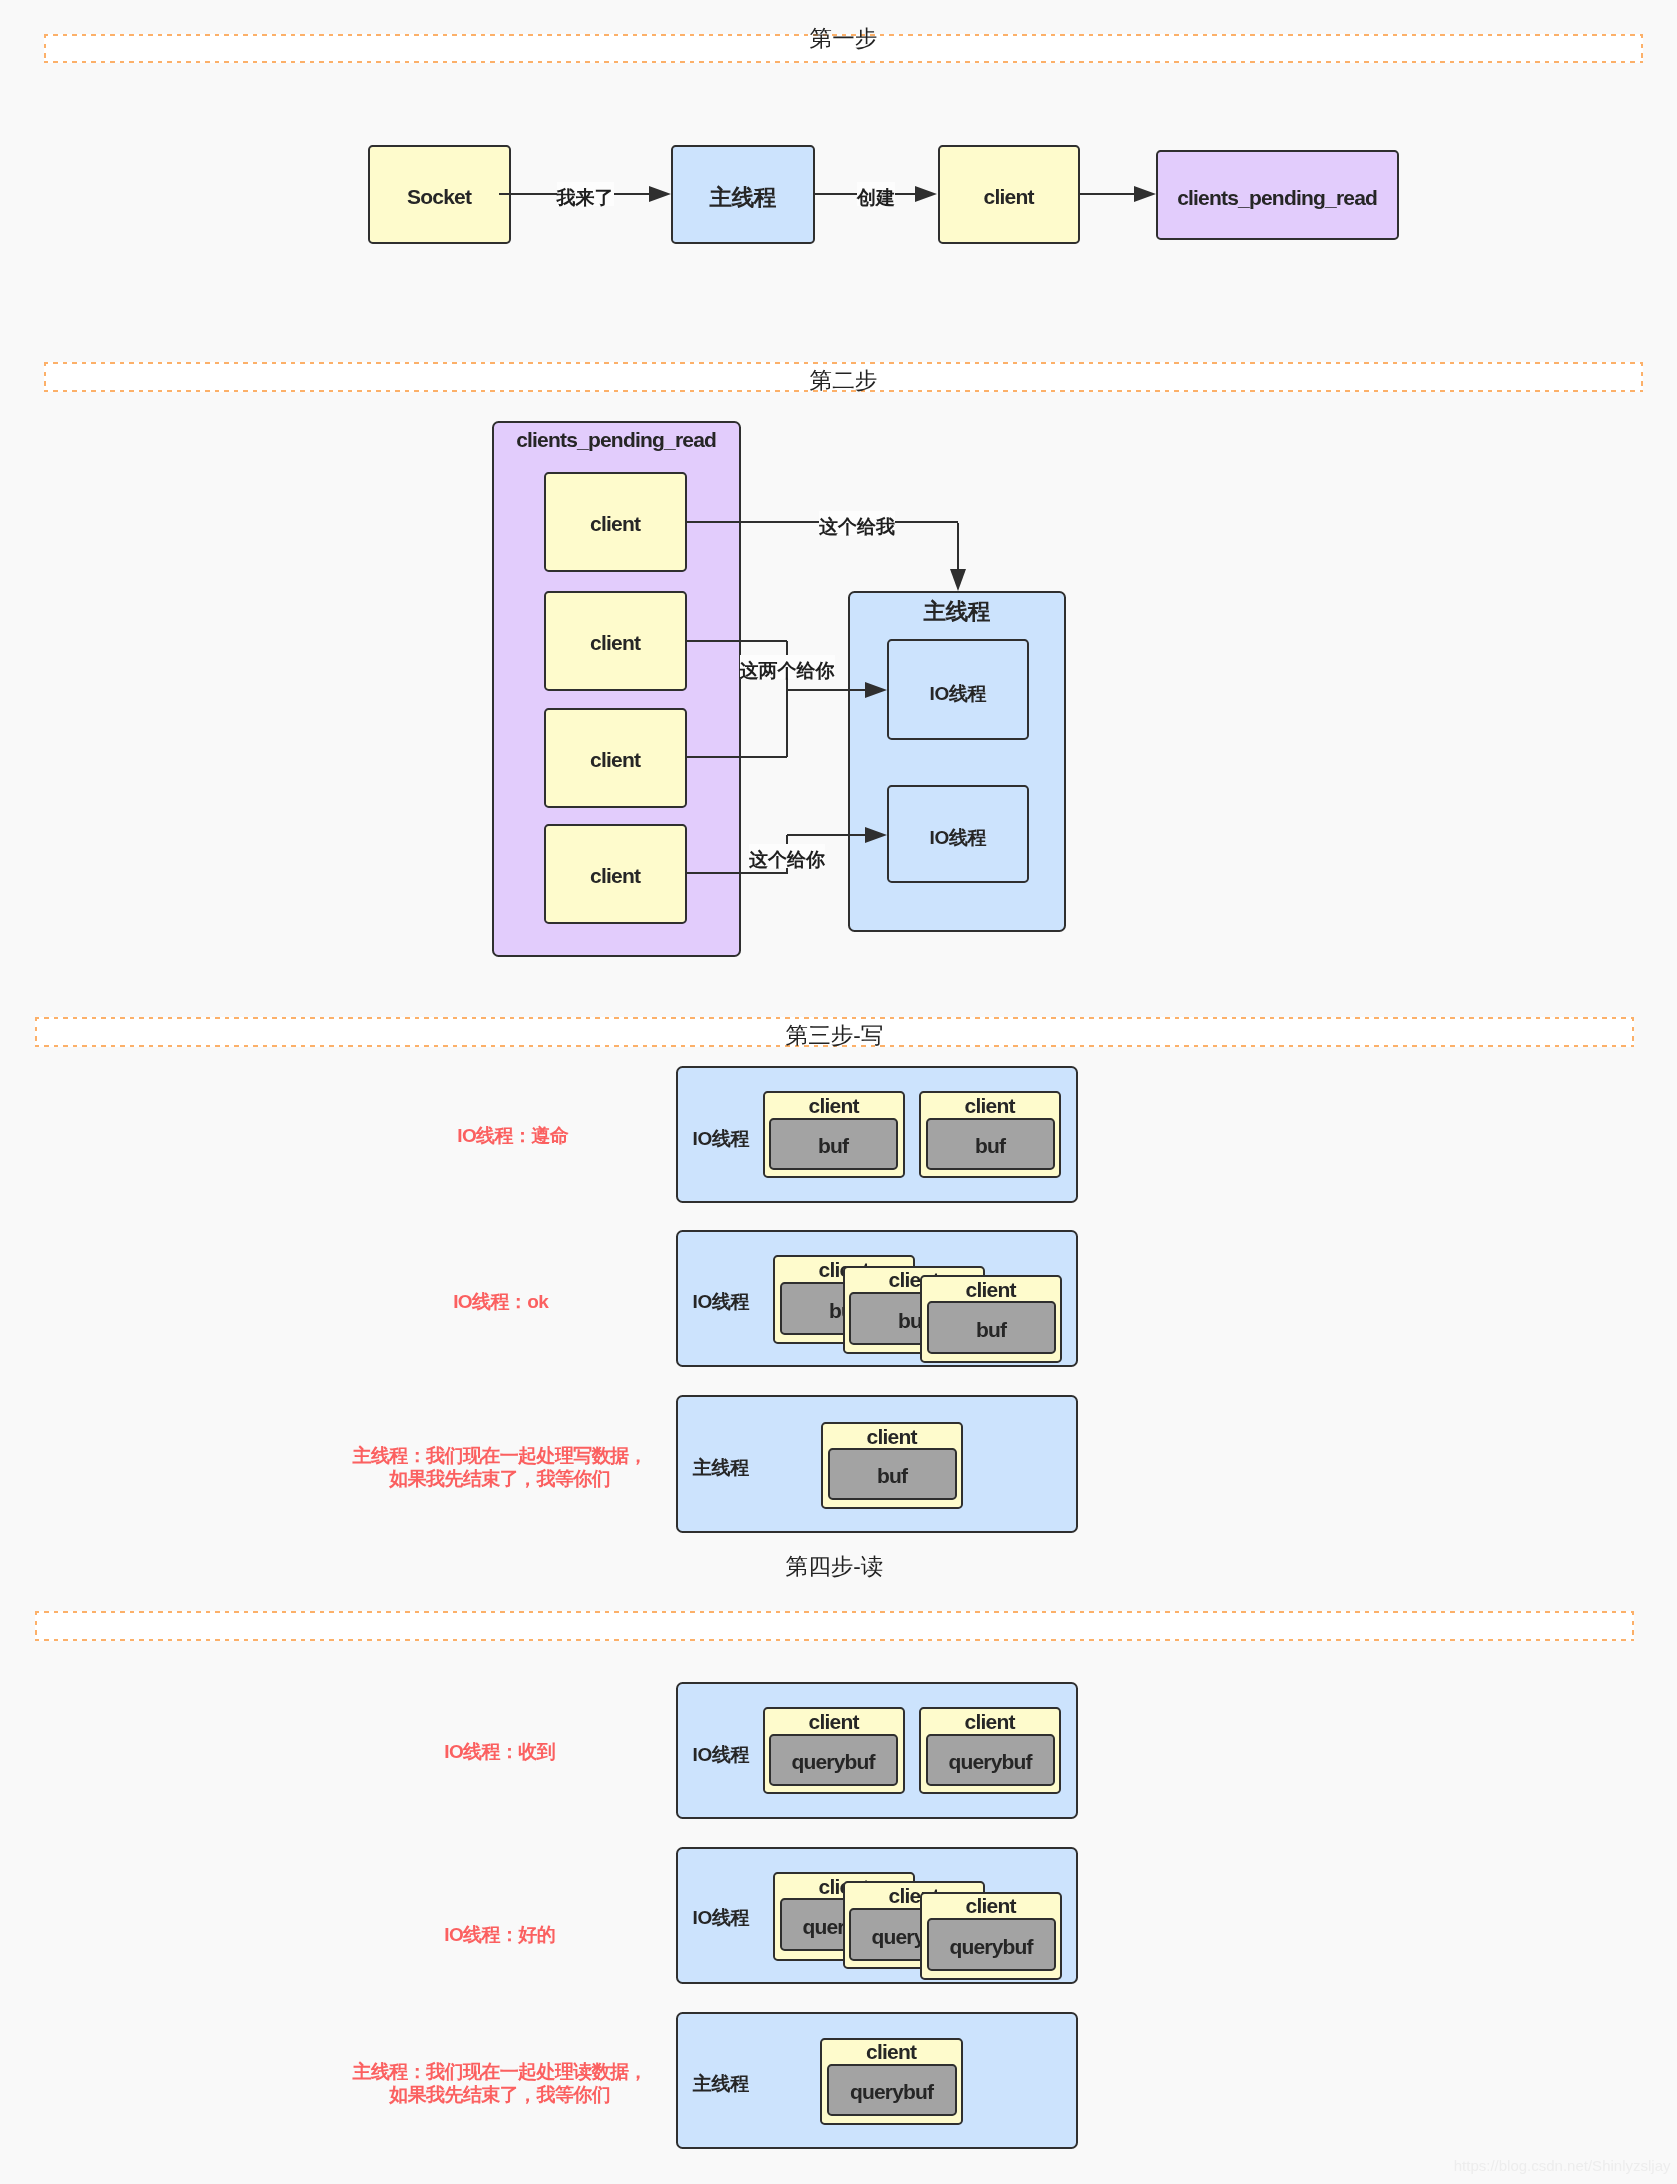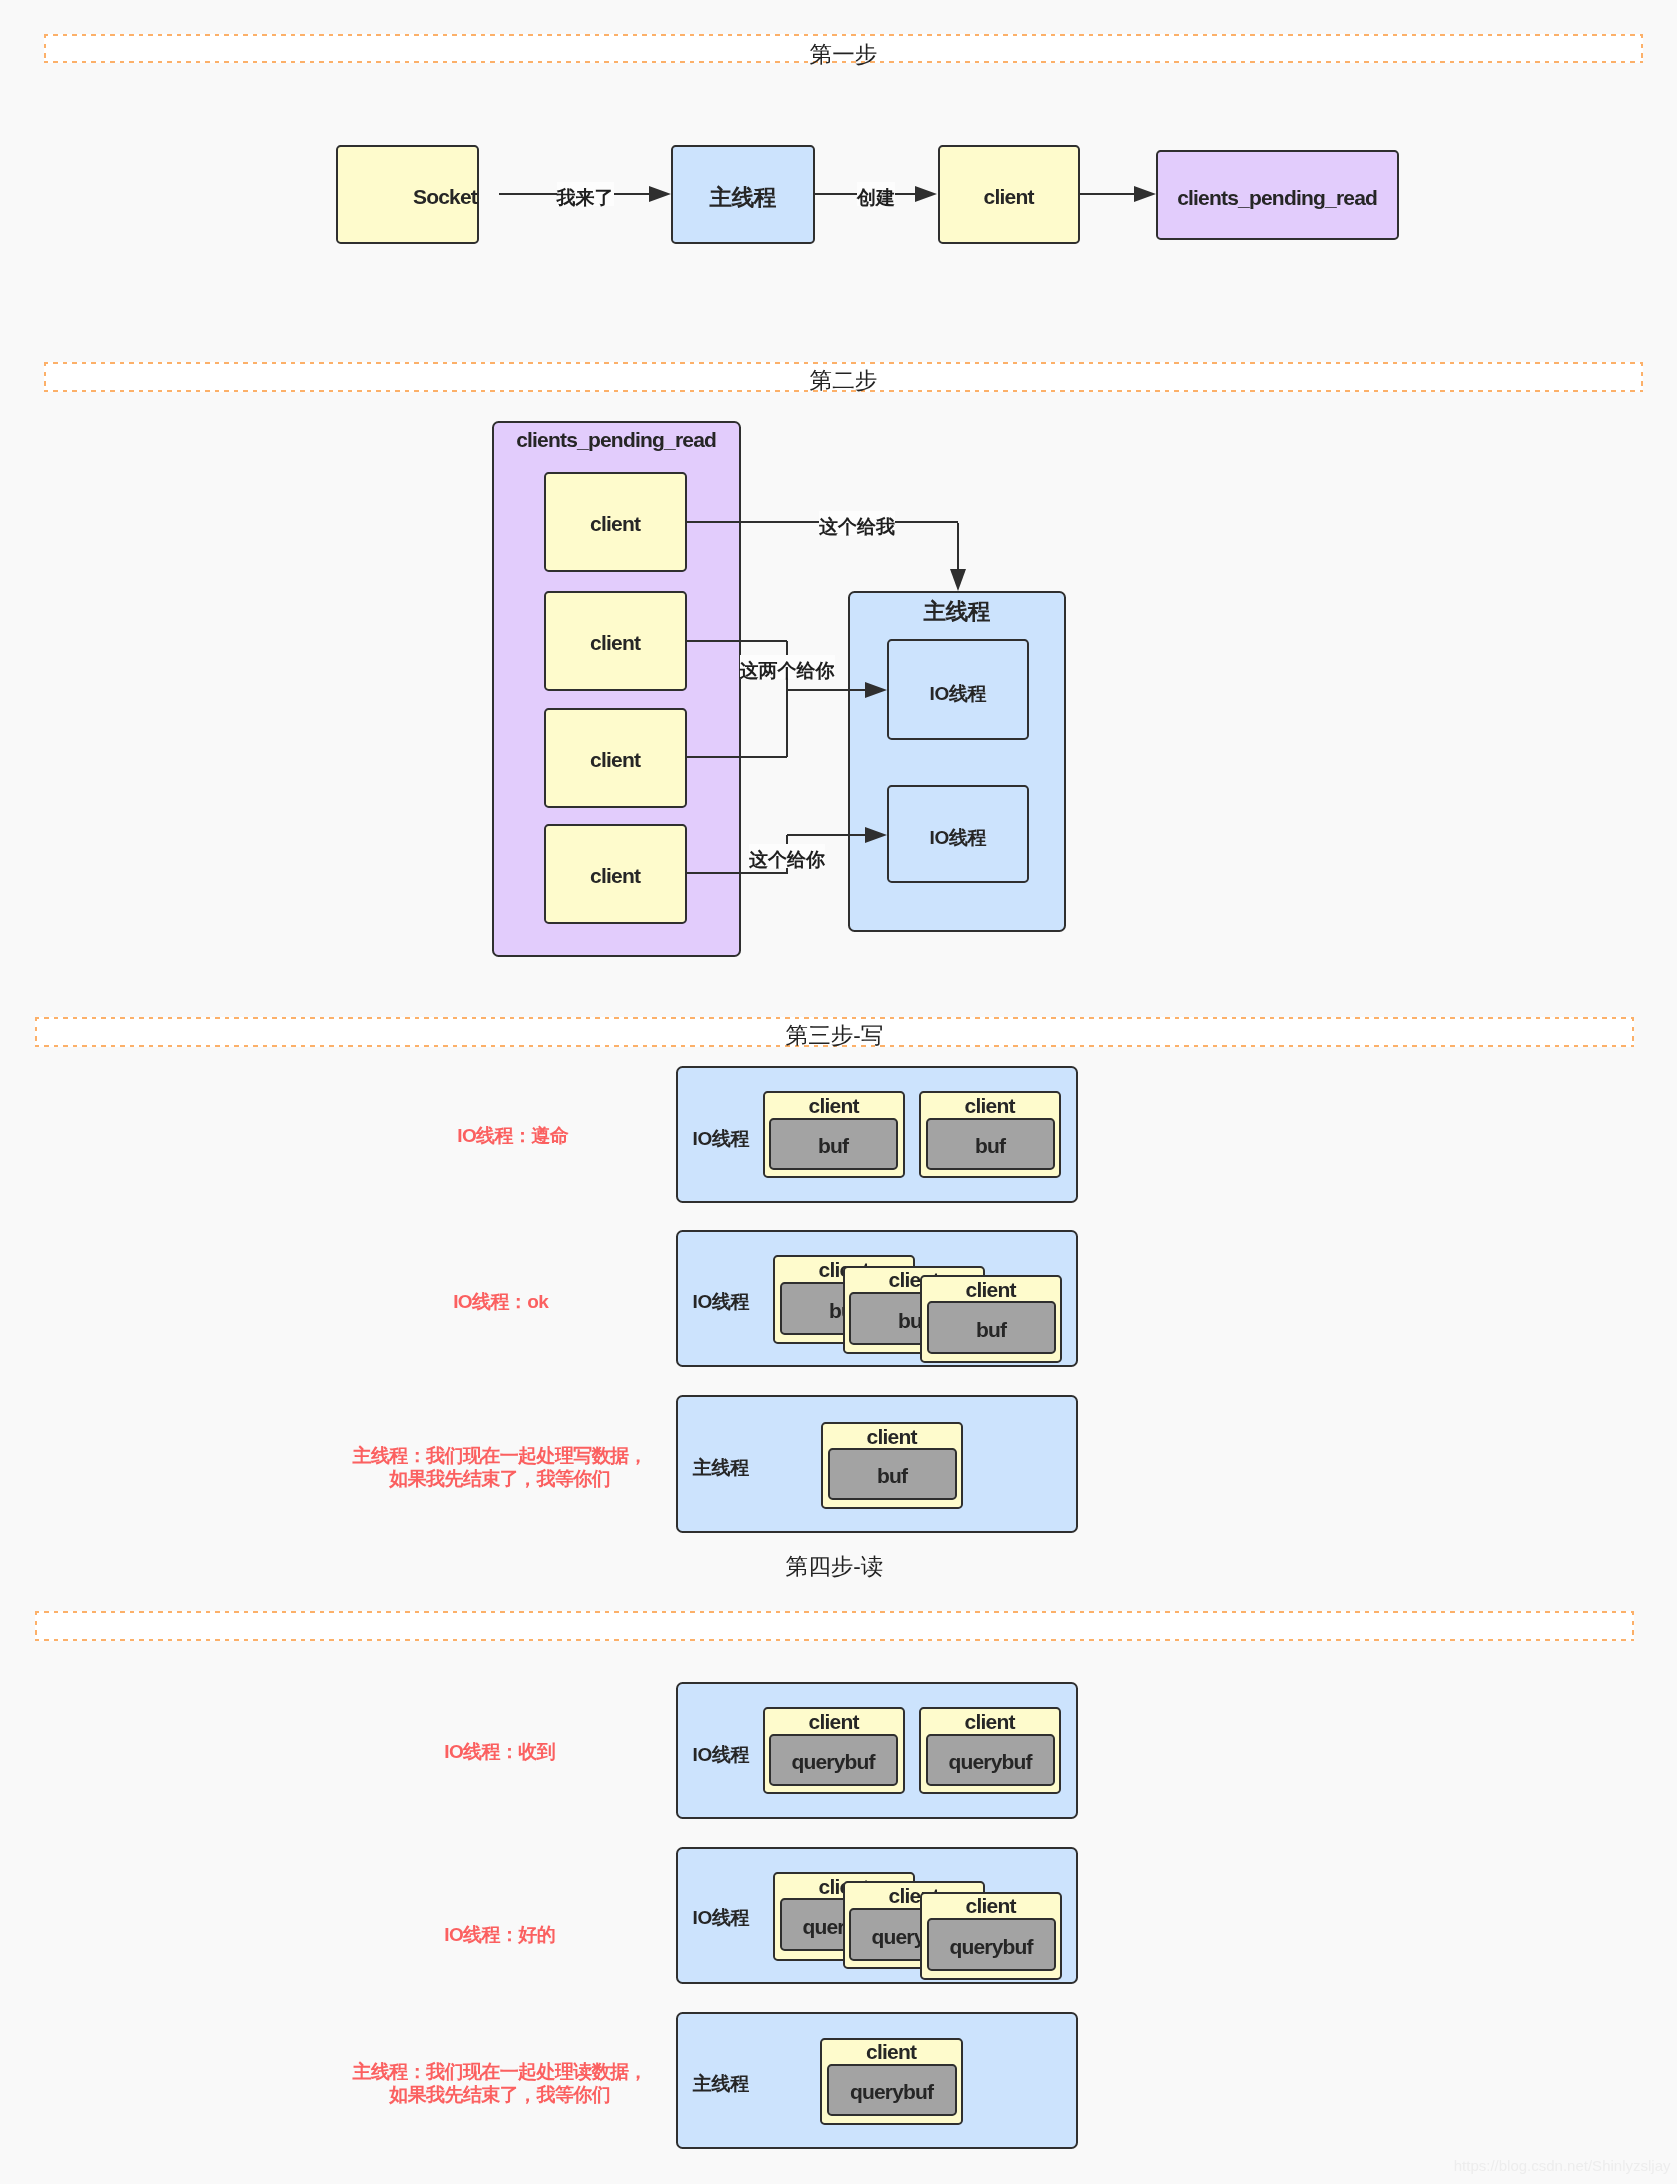"第一步" div.band-title { top: 44px -> 28px }
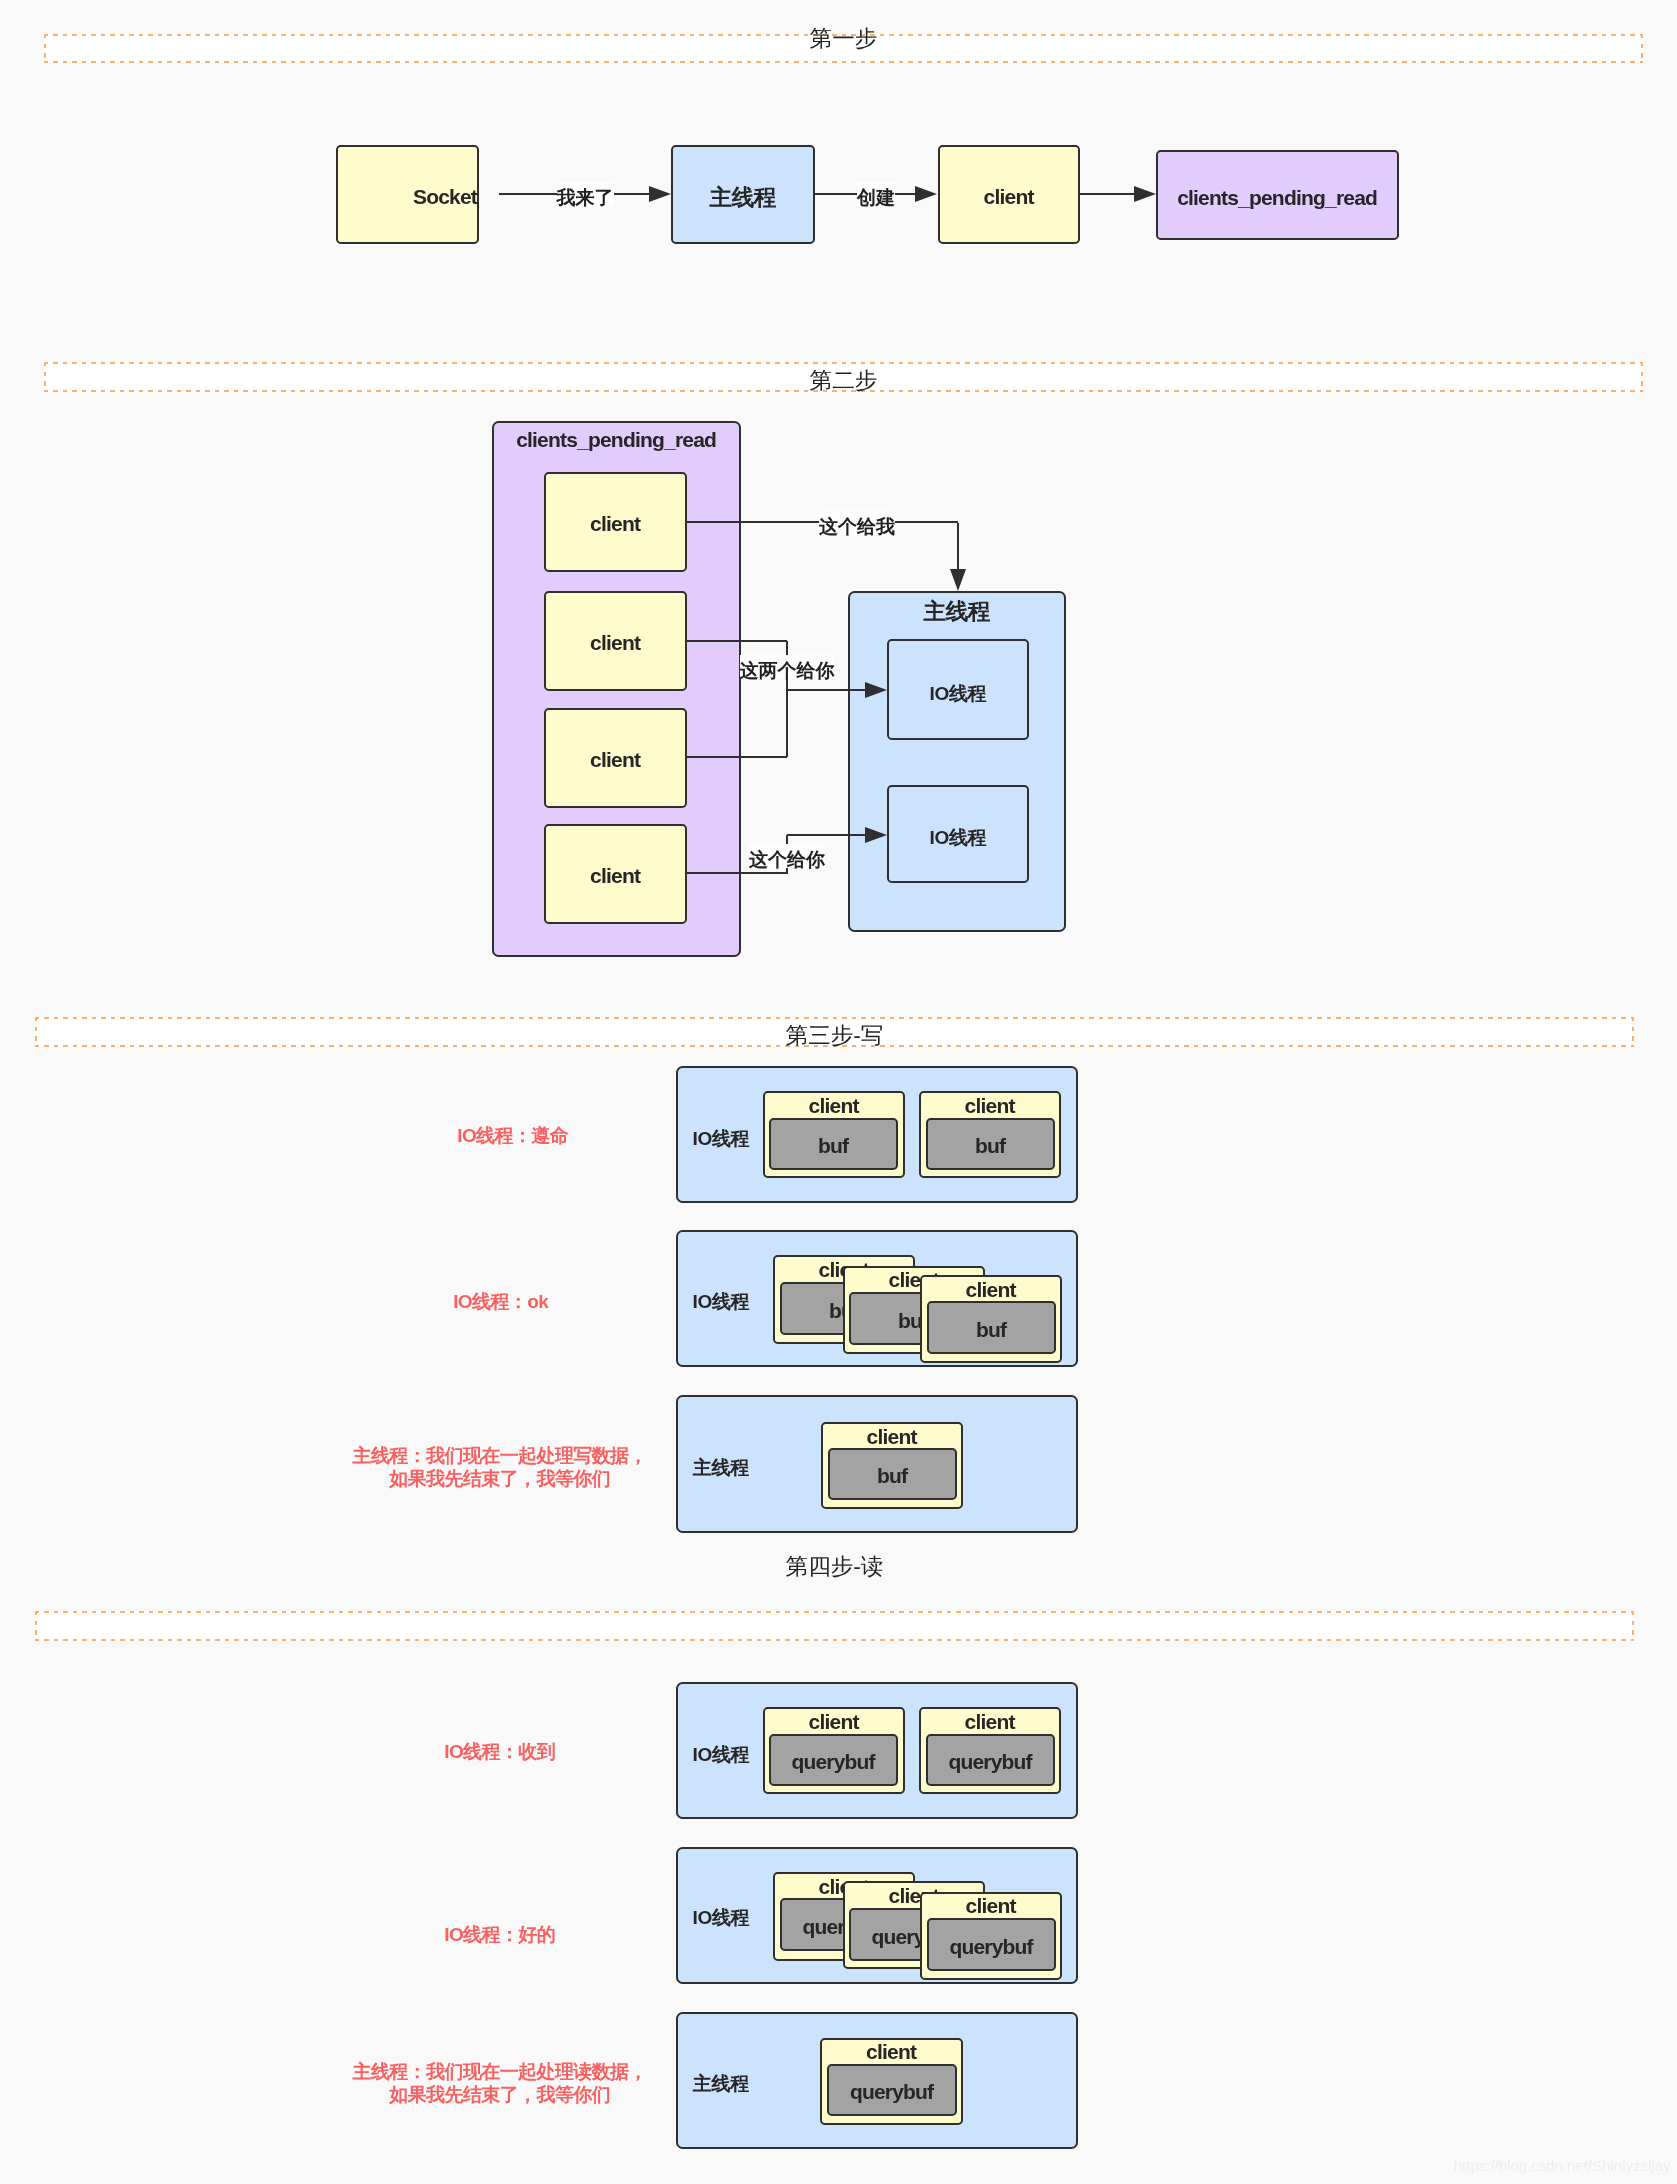"Socket" div.node { left: 336px -> 368px; text-align: right -> none }
